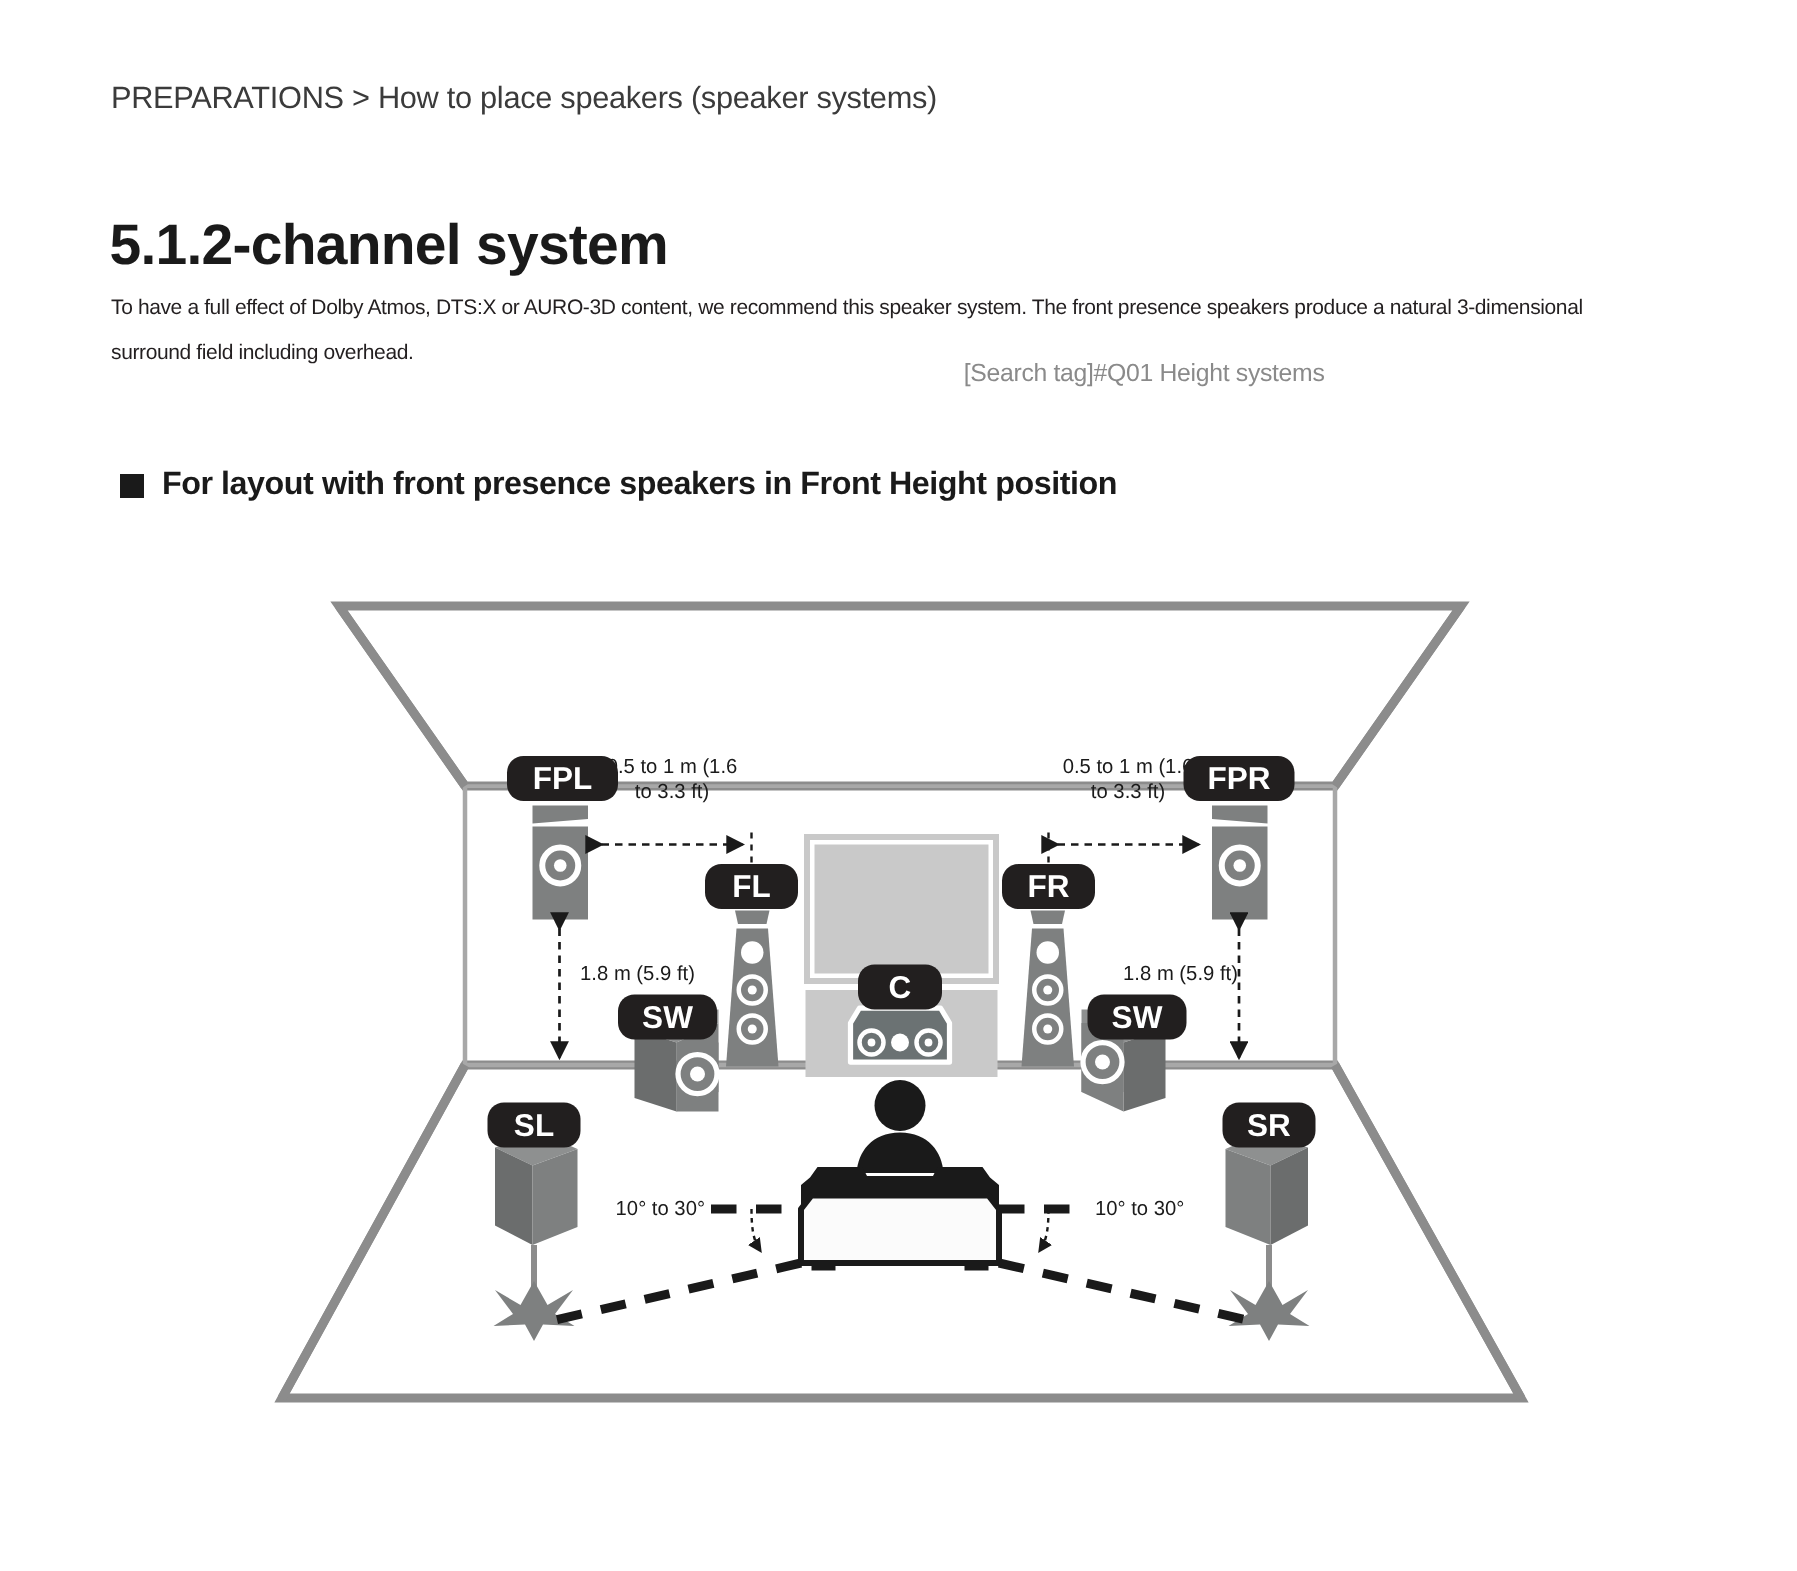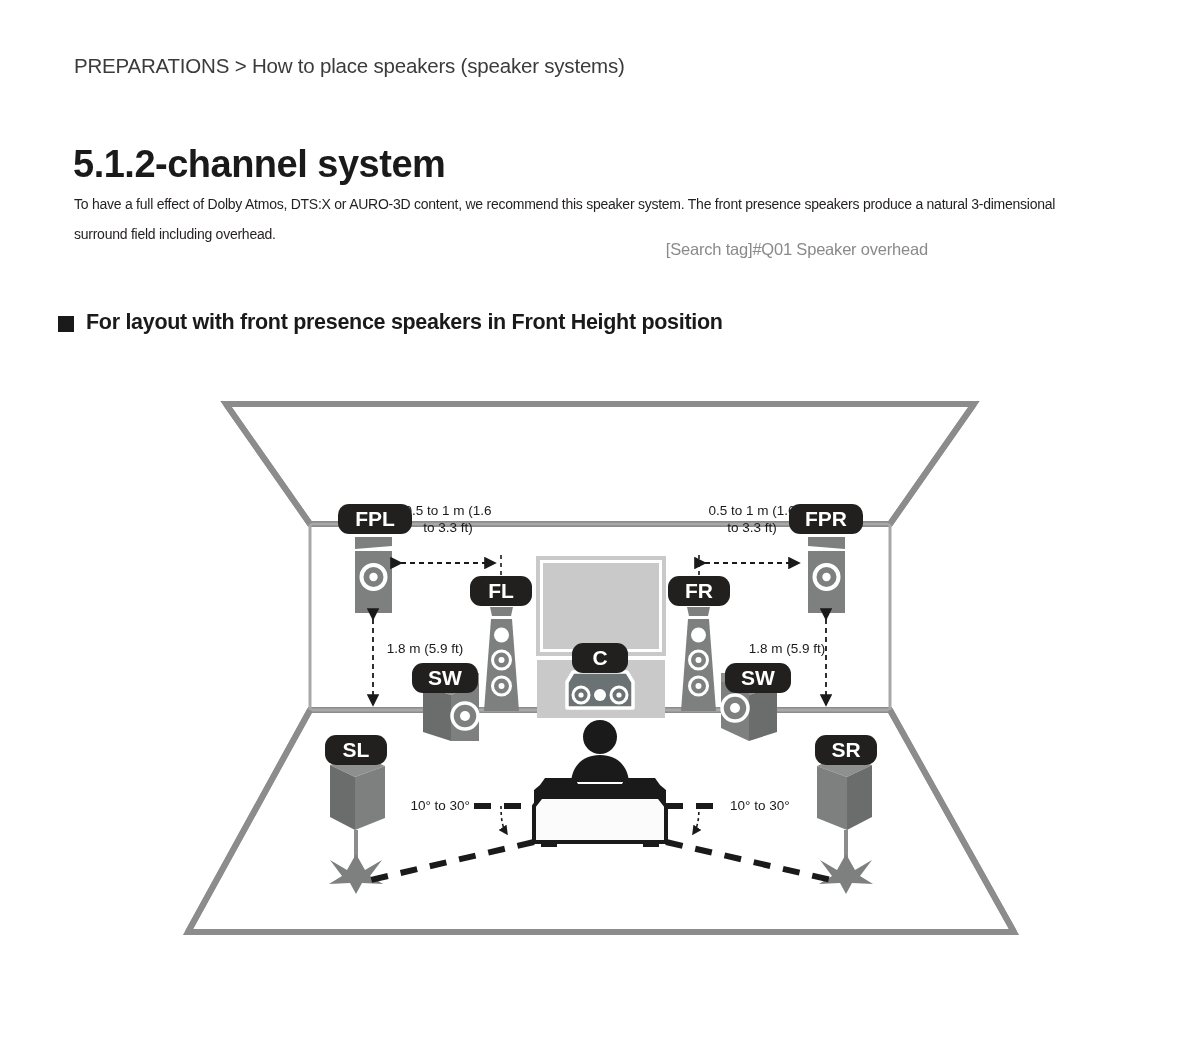"PREPARATIONS > How to place" .page { padding-left: 45px -> none }
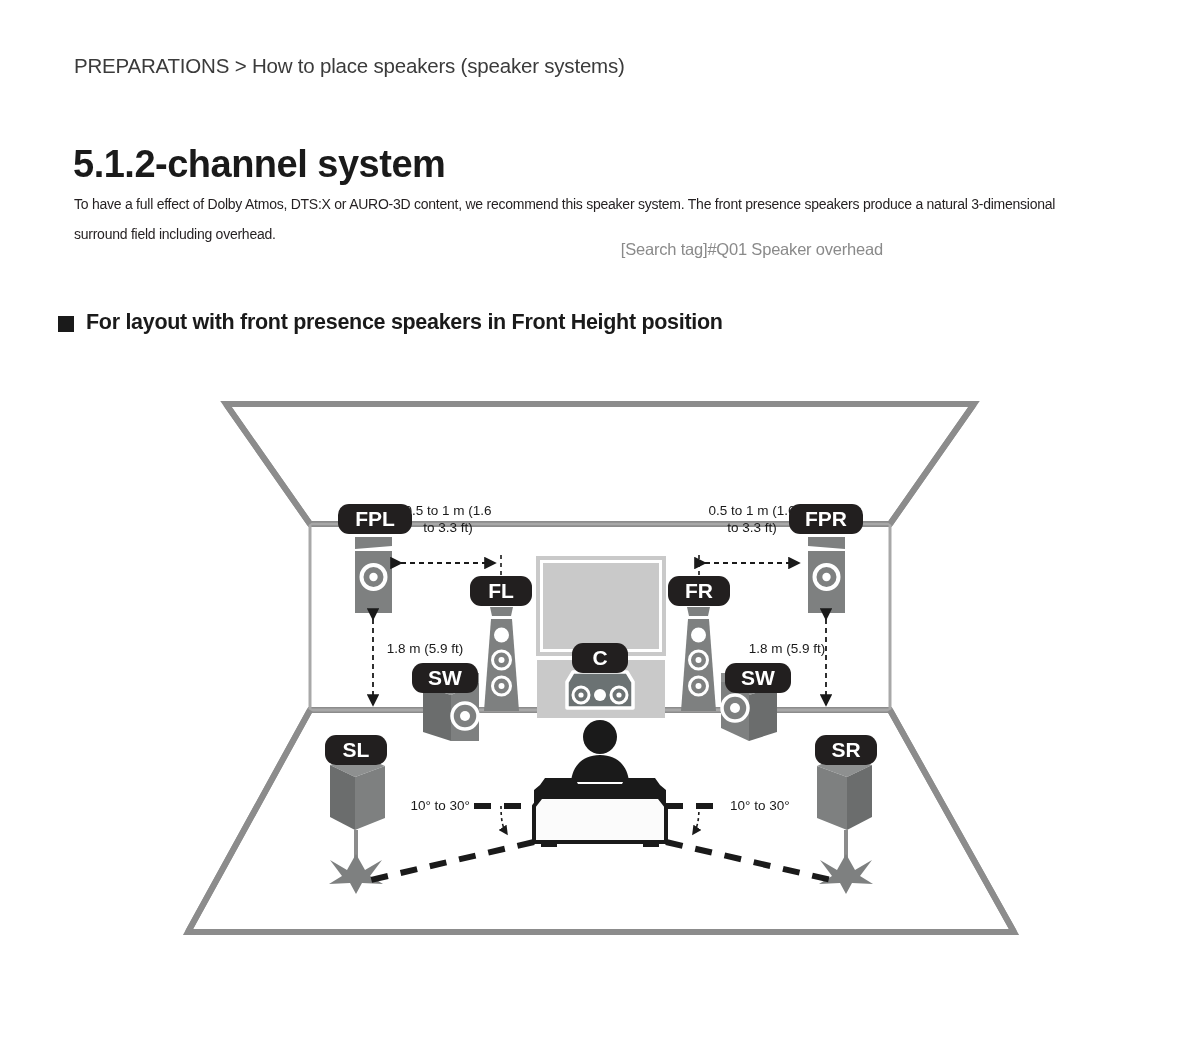"[Search tag]#Q01 Speaker overhead" div.search-tag { text: Speaker overhead -> Height systems }
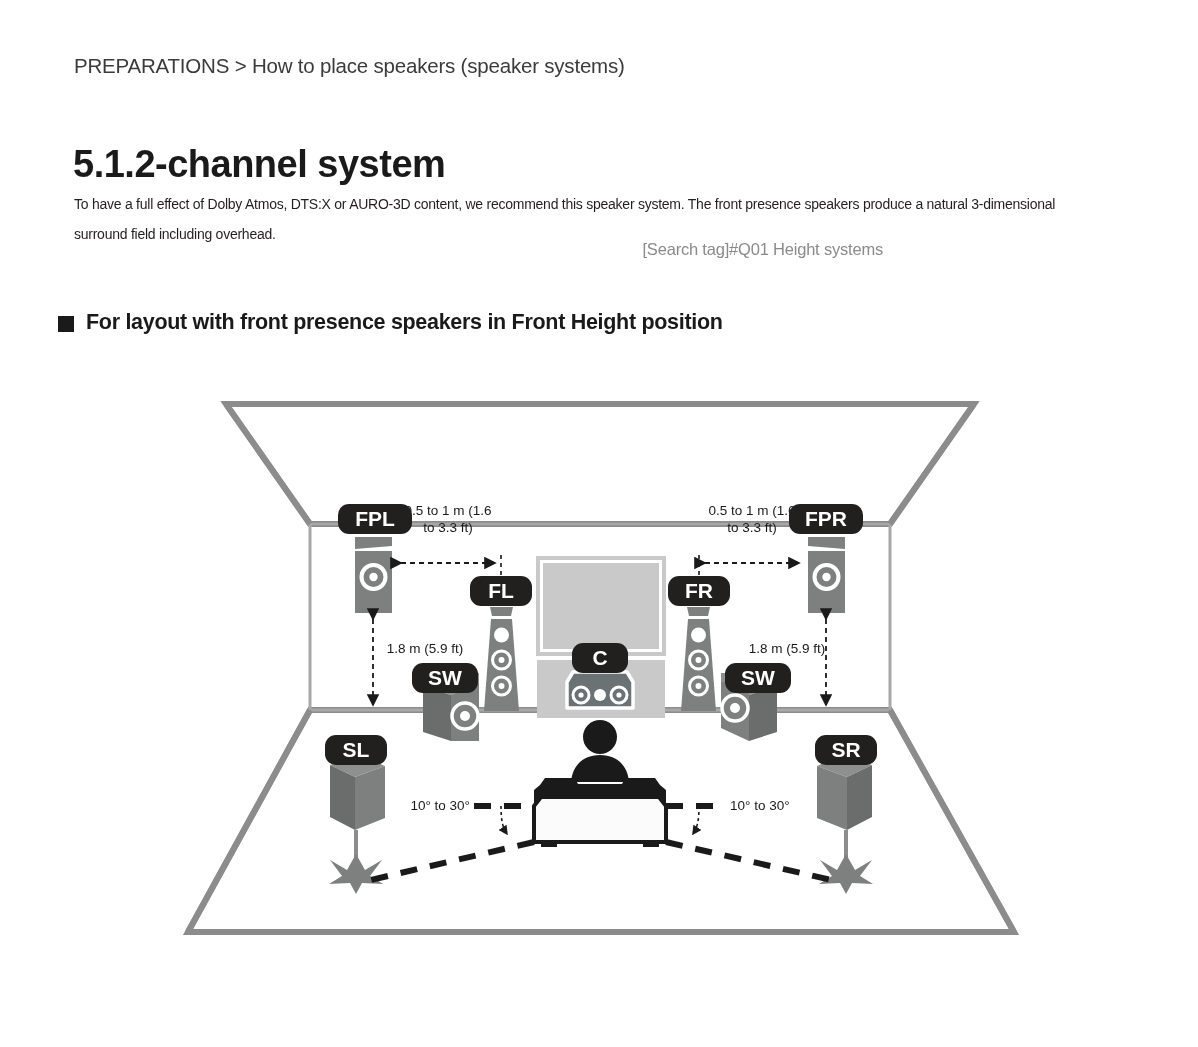"For layout with front presence" .section-head { left: 58px -> 80px }
